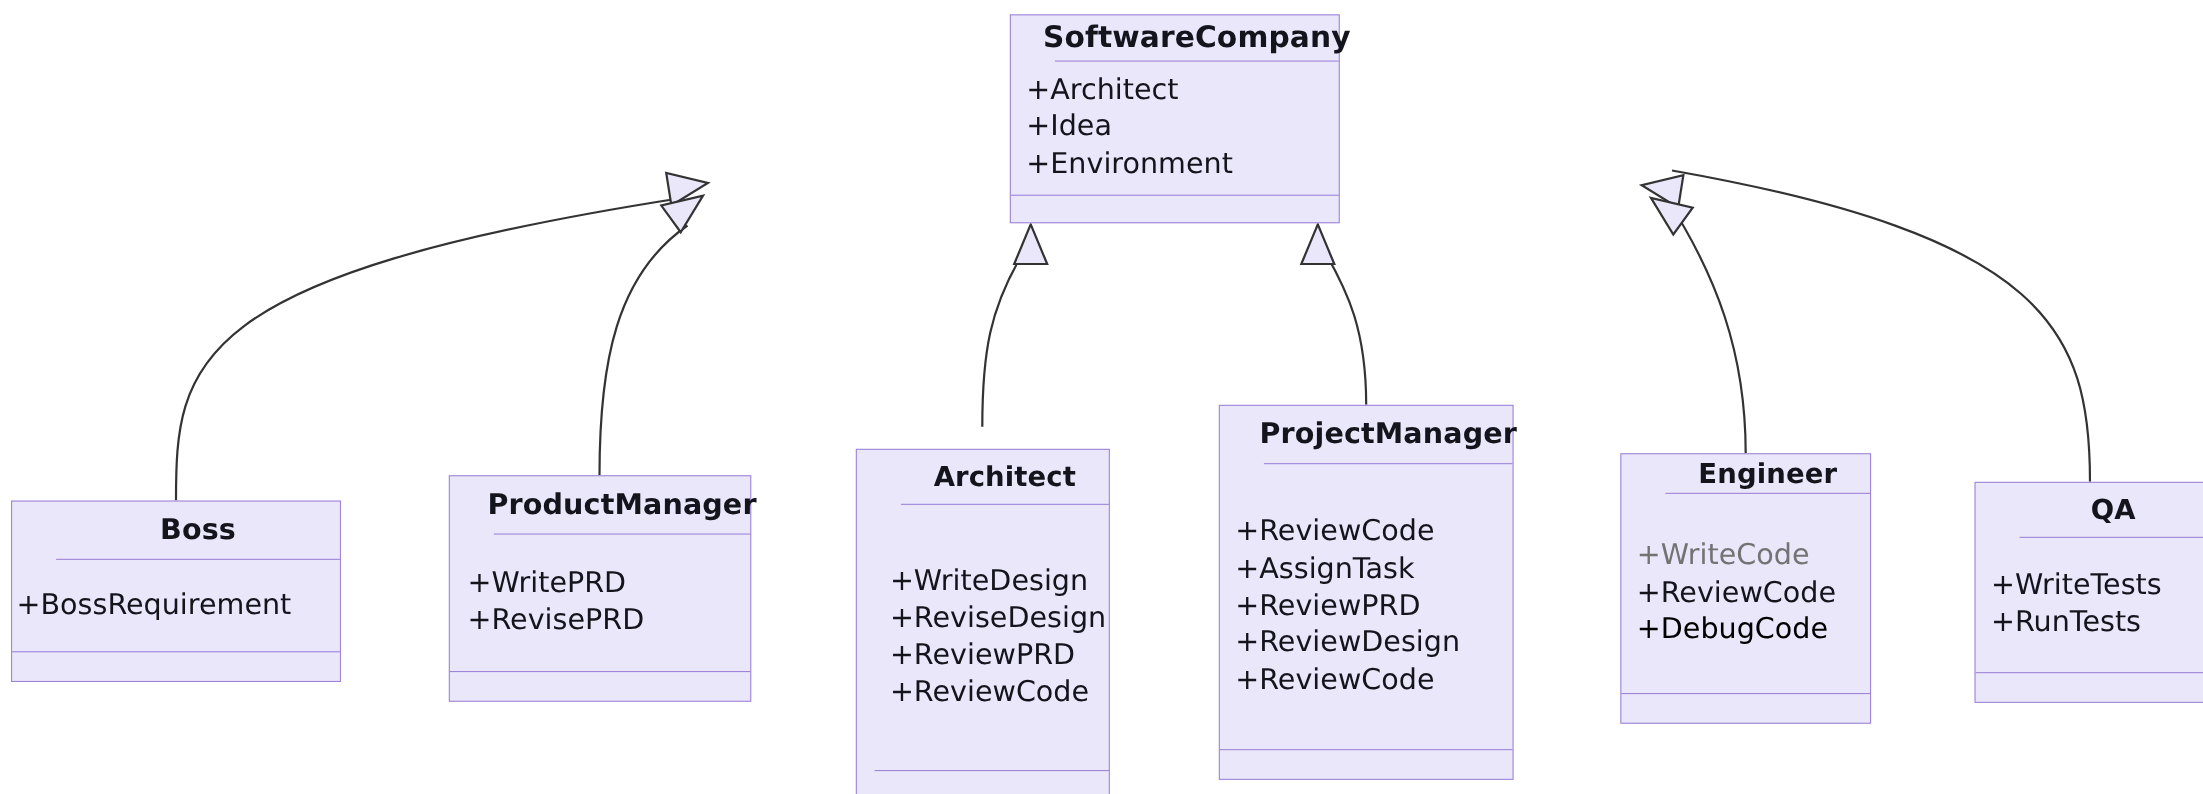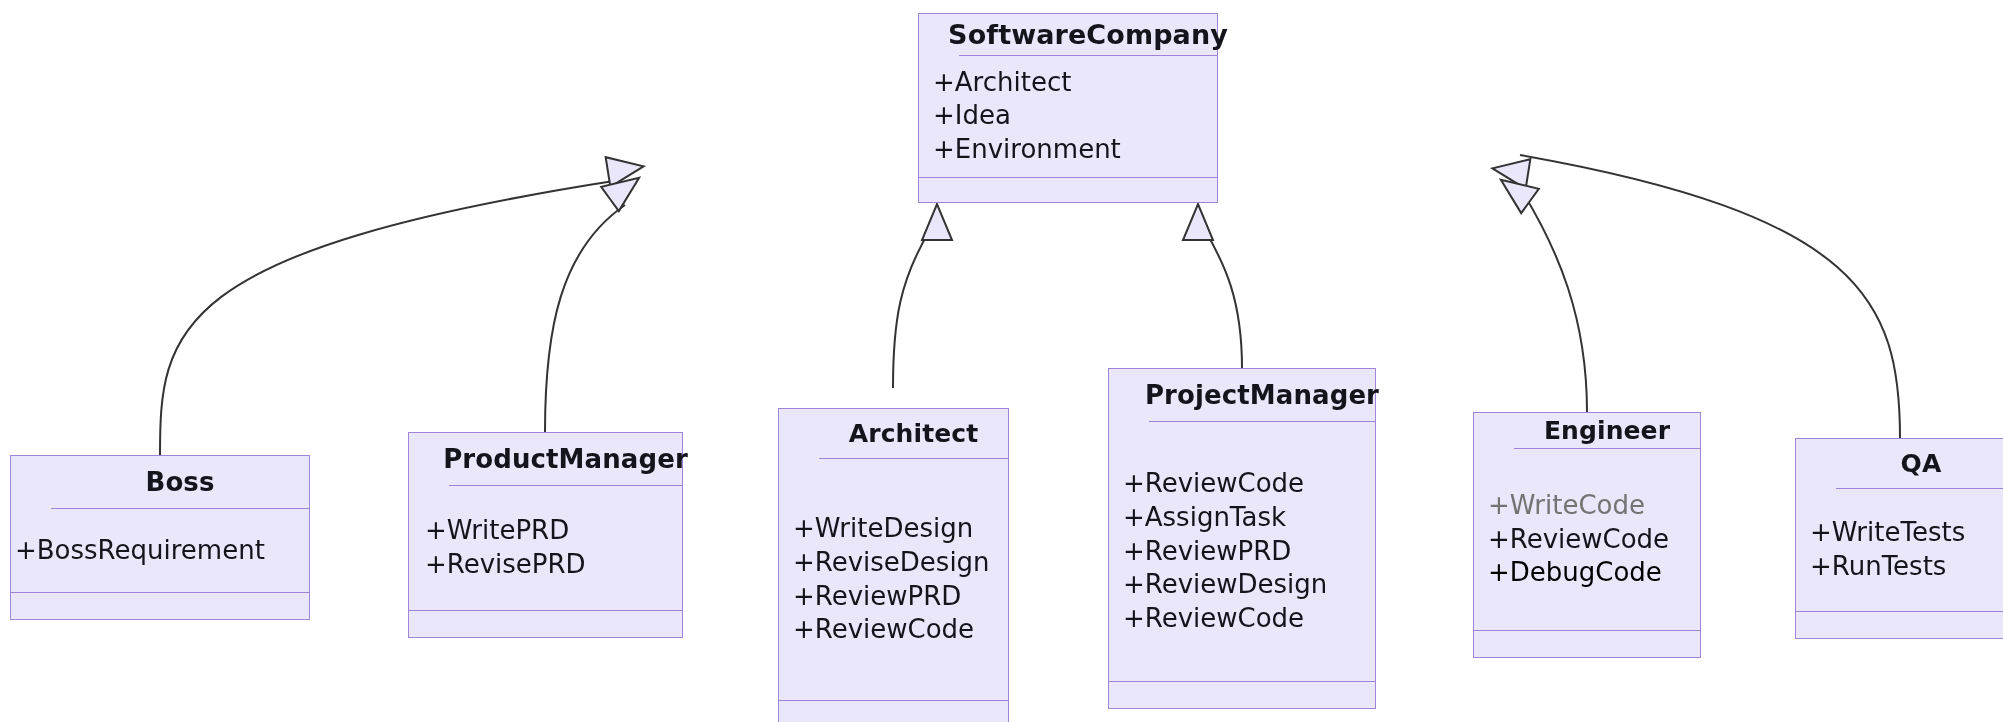"+WriteDesign" div.uml-members { margin-left: none -> 16px }
